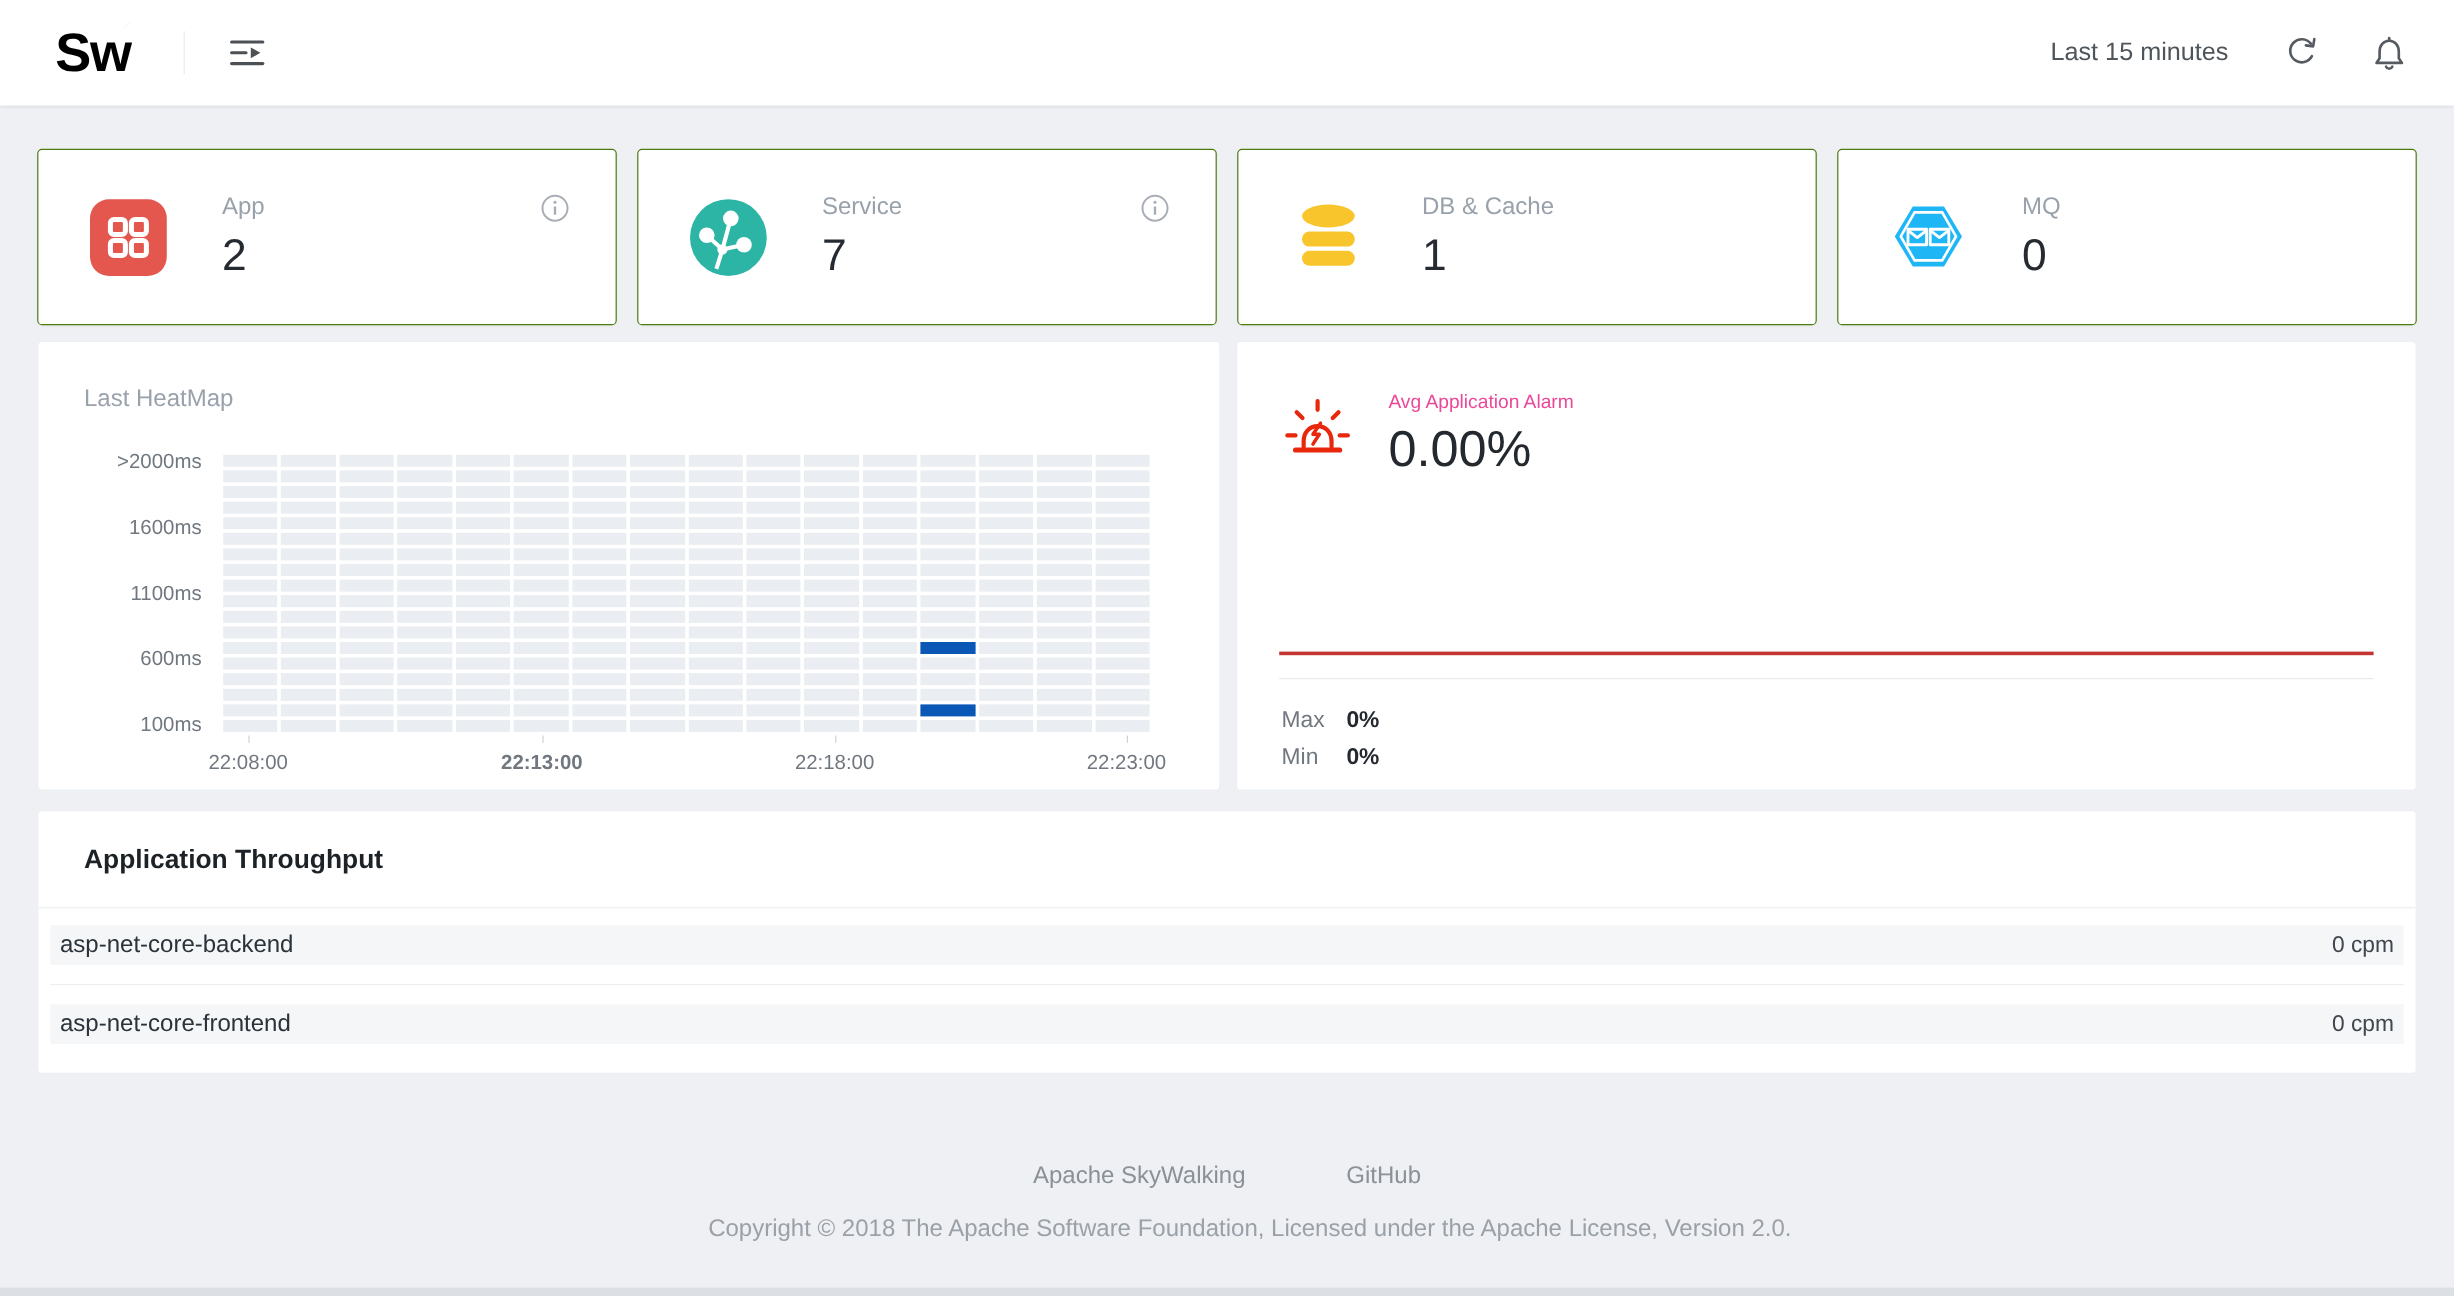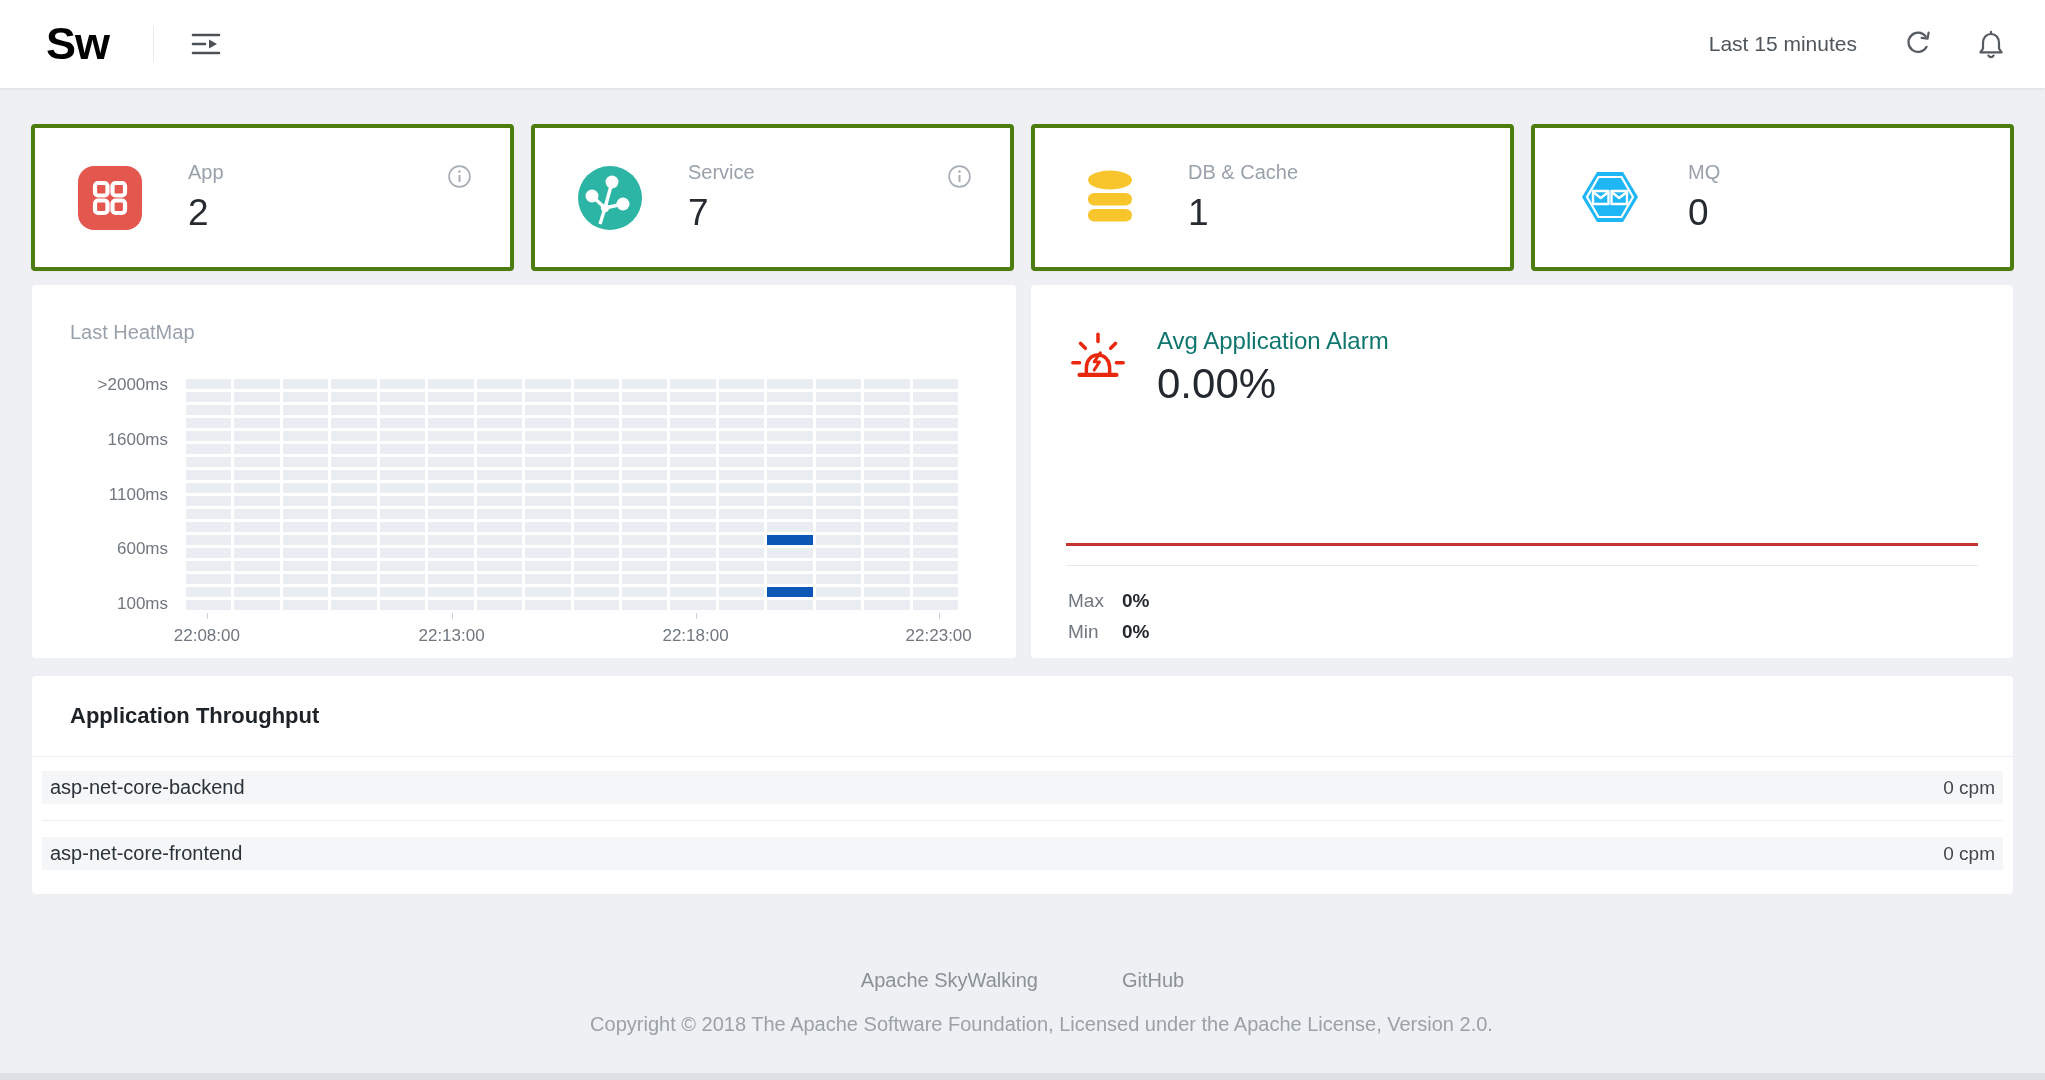"App" .stat-card { border: 4px solid #4d7c0f -> 1px solid #4d7c0f }
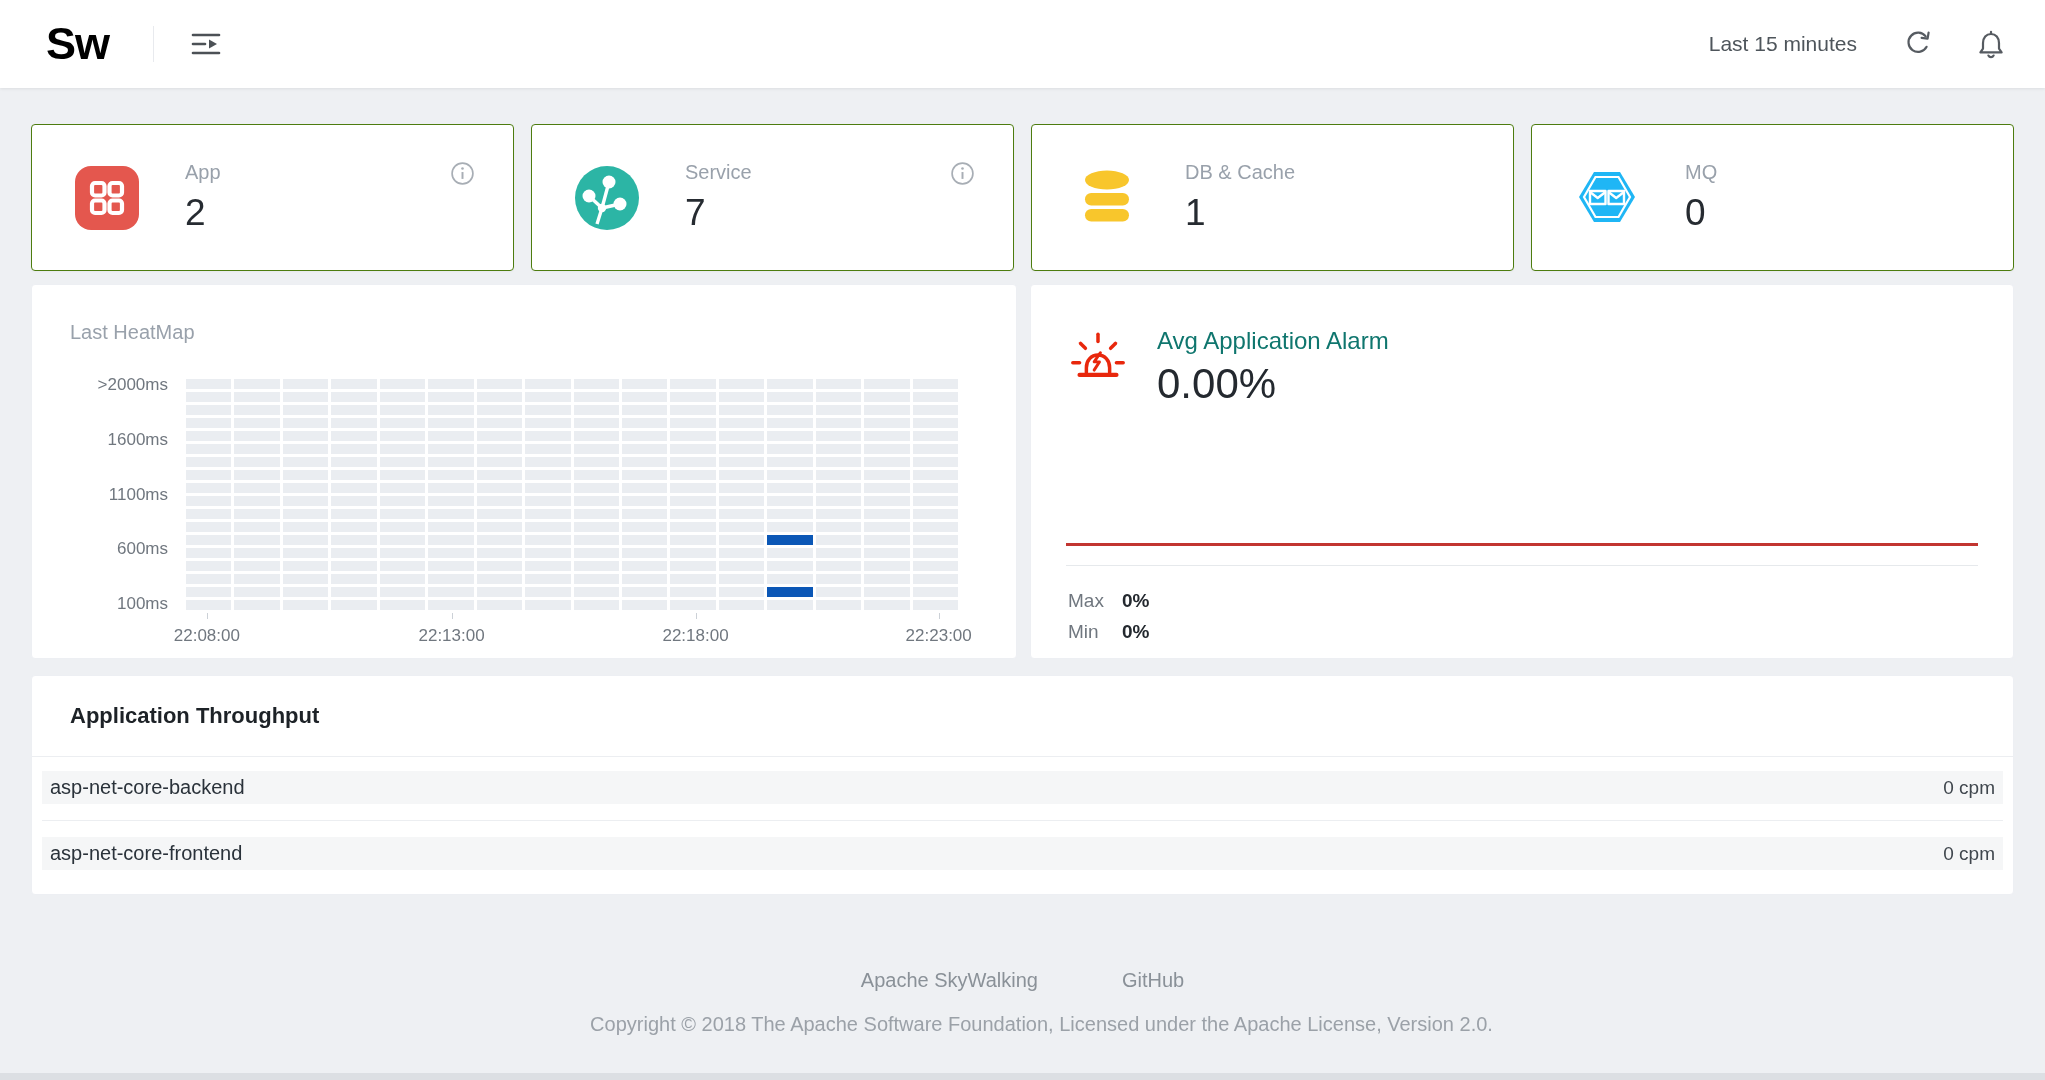"Avg Application Alarm" .alarm-title { color: #0f766e -> #ec4899; font-size: 24px -> 16px }
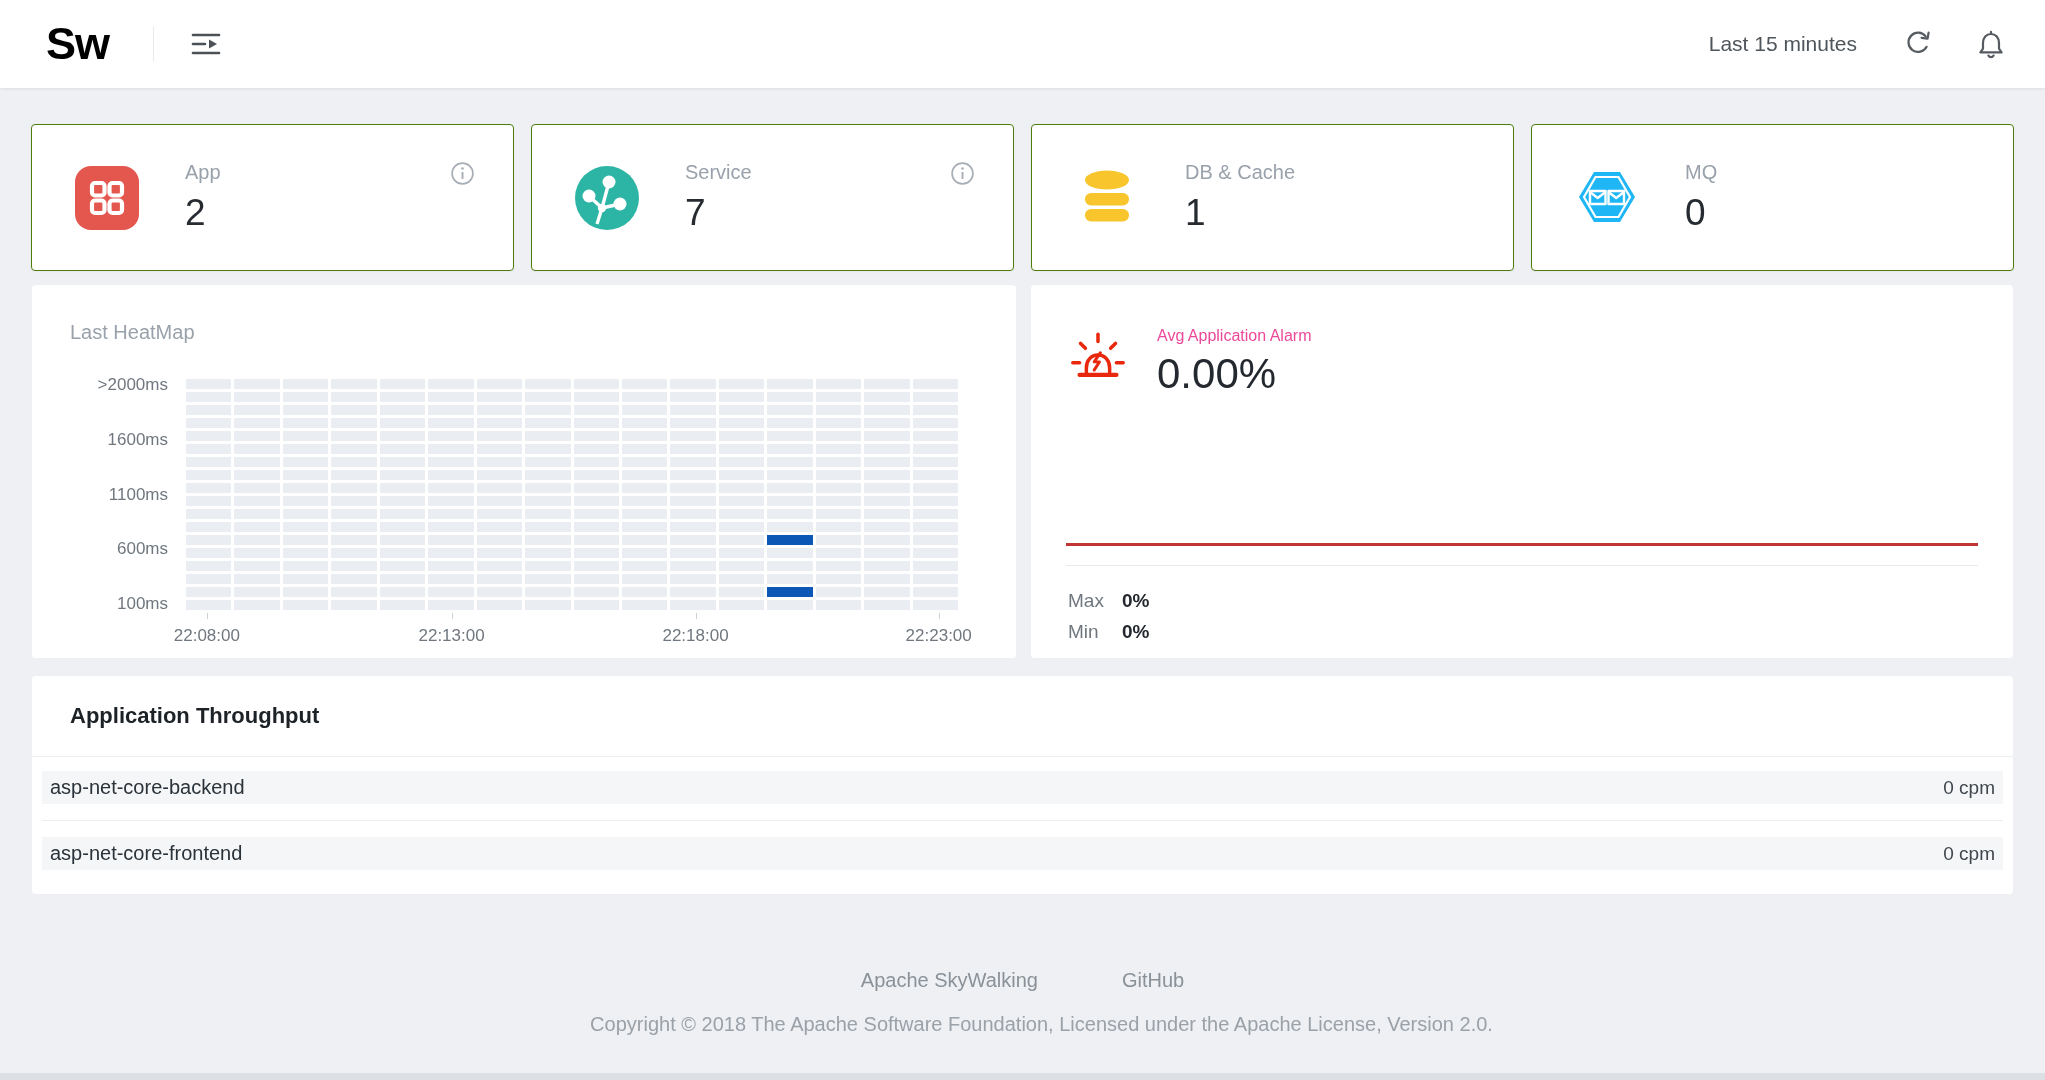"22:13:00" span.hm-xl { font-weight: none -> bold }
